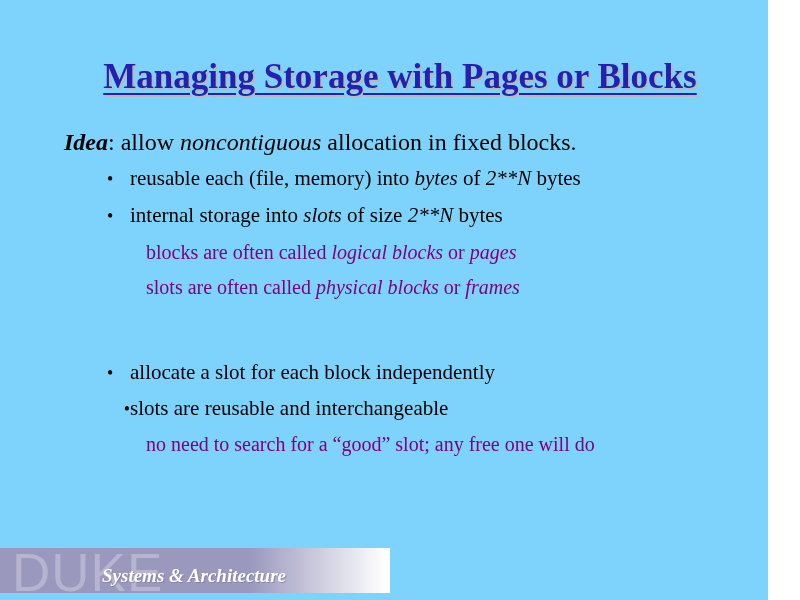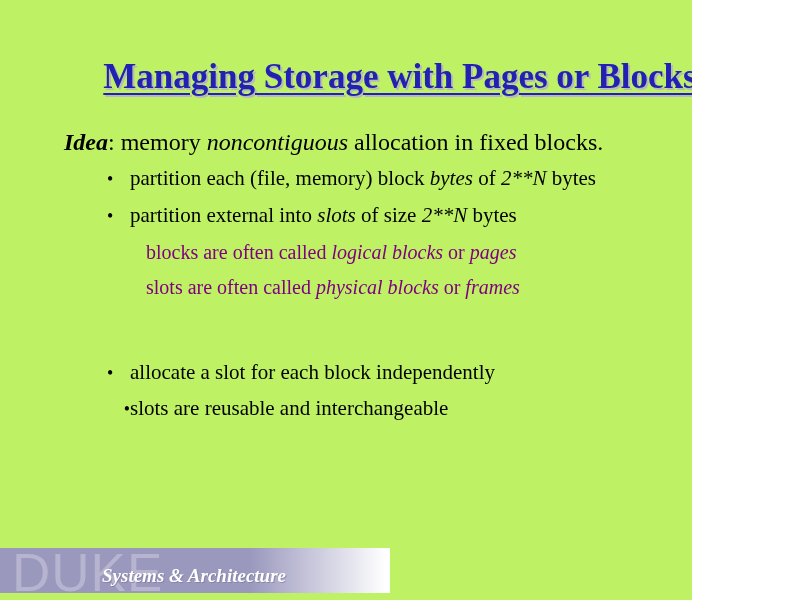"Managing Storage with Pages or" .slide { background: #bef264 -> #7dd3fc; width: 692px -> 768px }
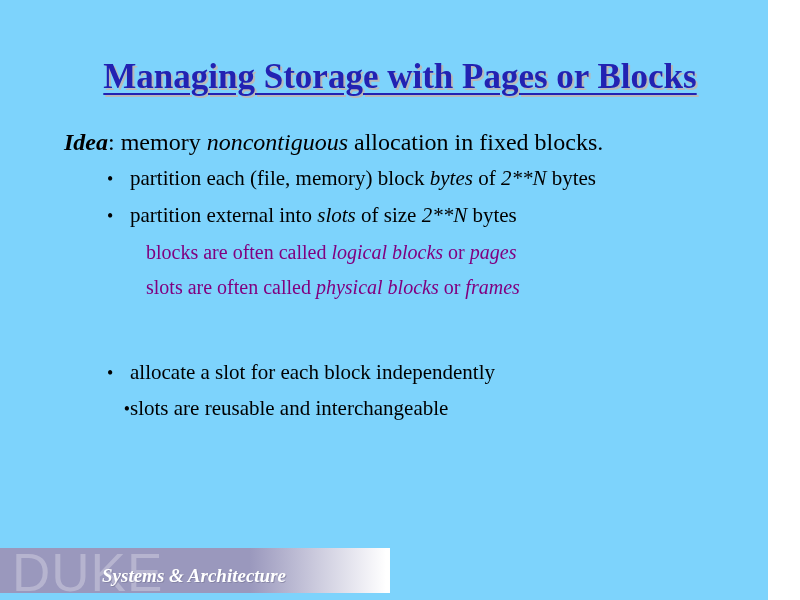": memory" span { text: memory -> allow }
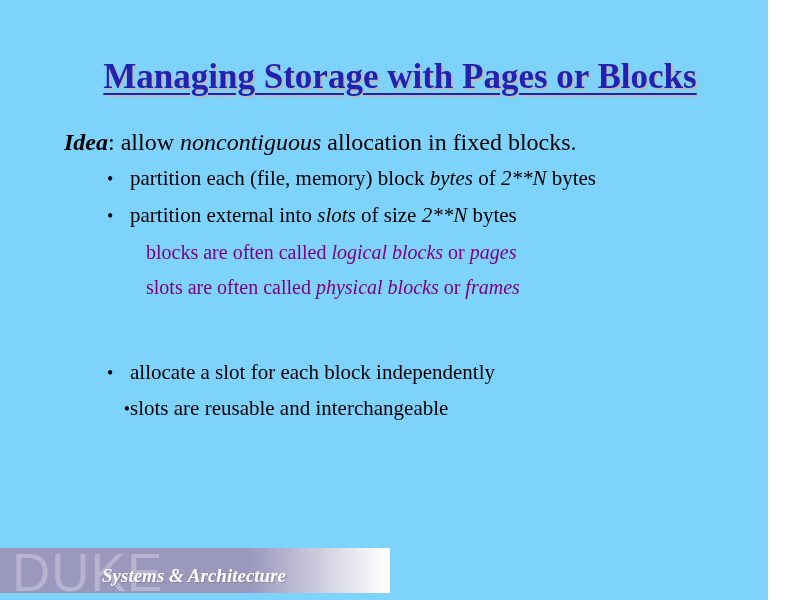"partition each (file, memory) block" span { text: partition each (file, memory) block -> reusable each (file, memory) into }
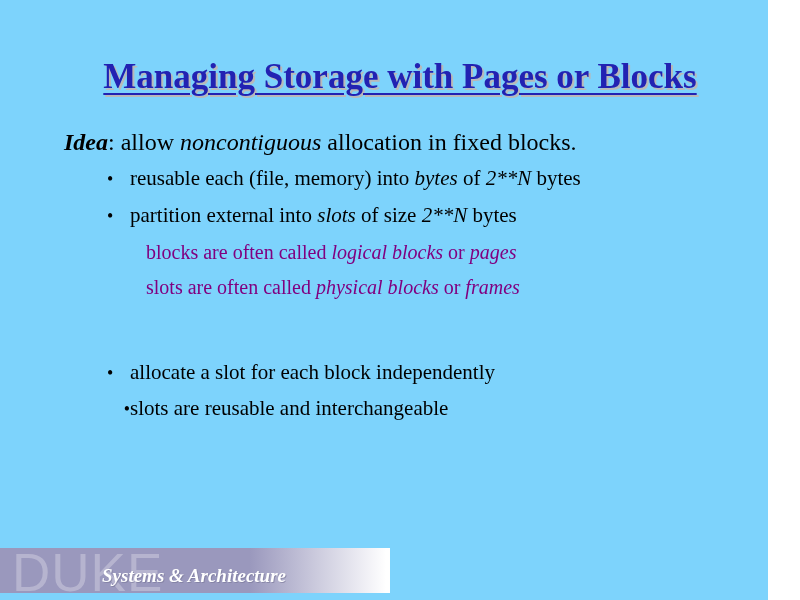"partition external into" span { text: partition external -> internal storage }
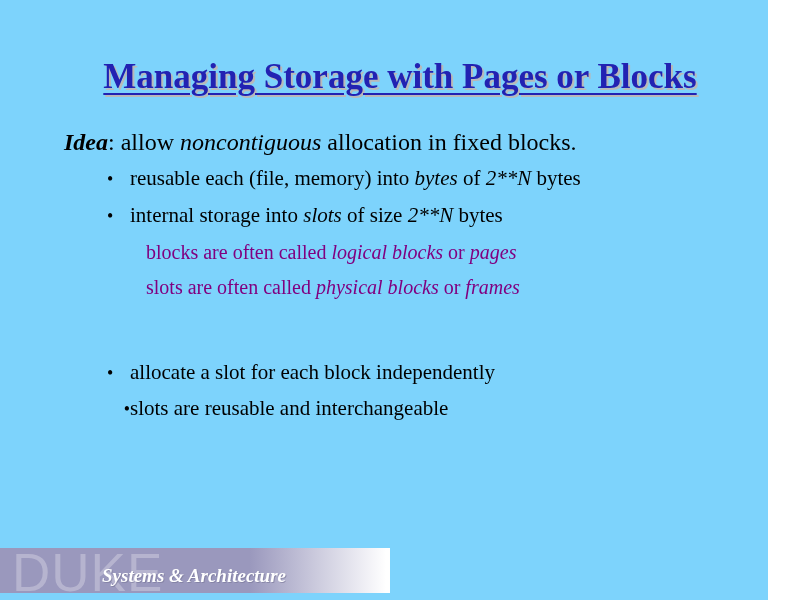"no need to search for" div.line { html: none -> <div> <span>no need to search for a “good” slot; any free one will do</span> </div> }
